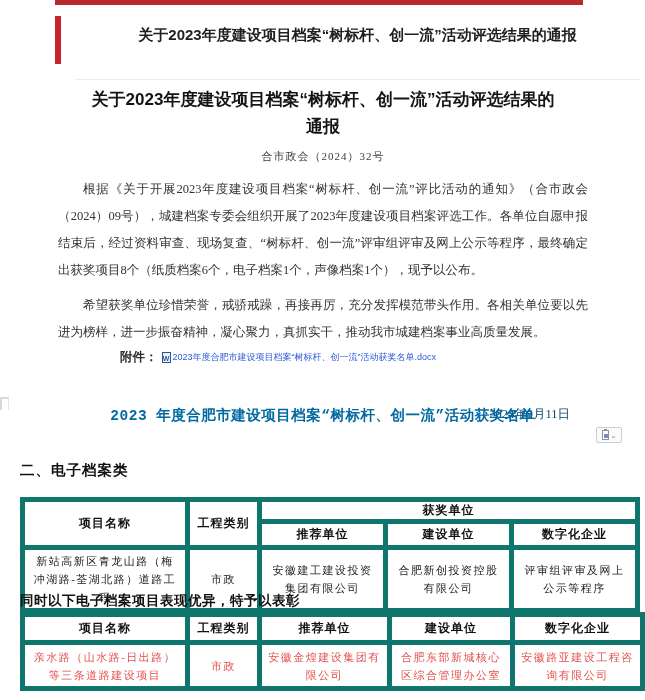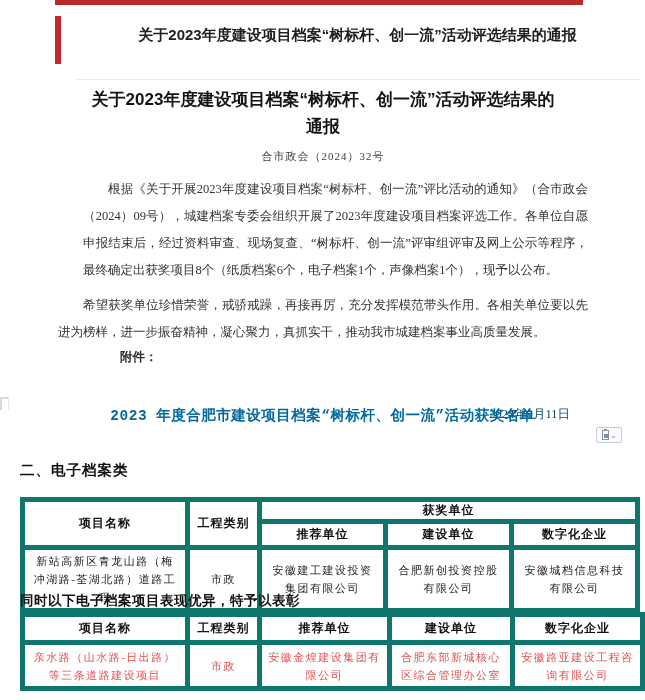"根据《关于开展2023年度建设项目档案“树标杆、创一流”评比活动的通知》（合市政" .doc-par:first-of-type { margin-left: 25px -> none }
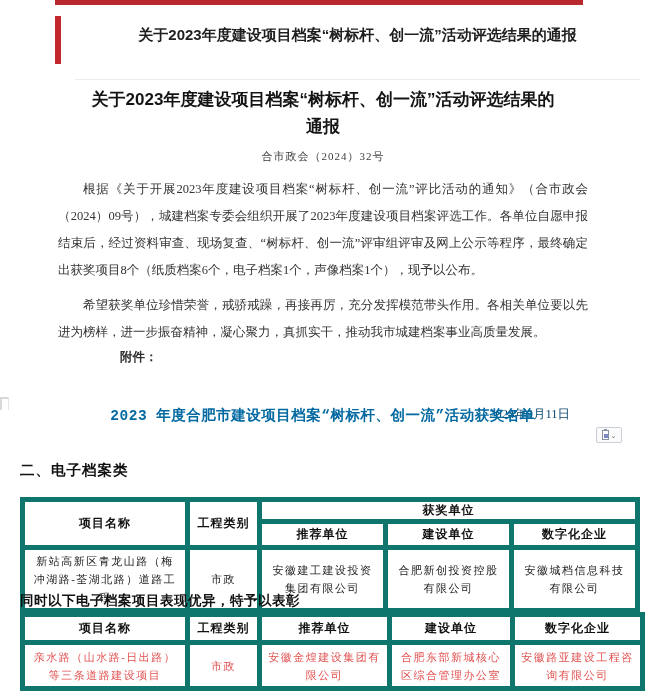"2023年度合肥市建设项目档案“树标杆、创一流”活动获奖名单.docx" a.attachment-link { html: none -> <a> <span></span> <span>2023年度合肥市建设项目档案“树标杆、创一流”活动获奖名单.docx</span> </a> }
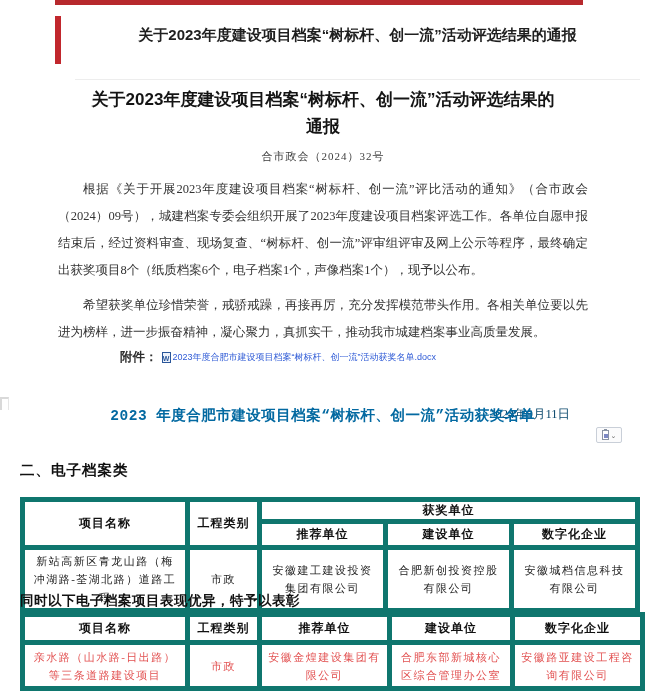"安徽城档信息科技有限公司" td { text: 安徽城档信息科技有限公司 -> 评审组评审及网上公示等程序 }
